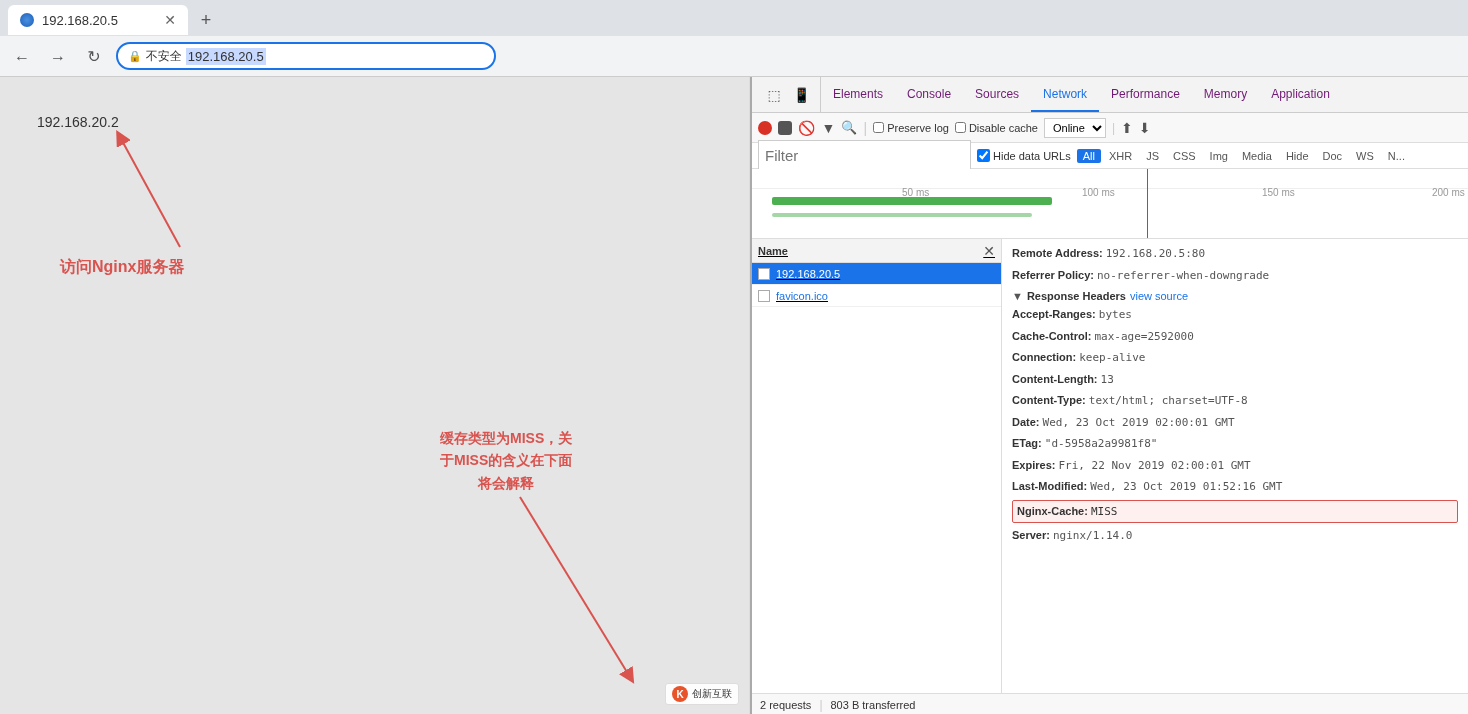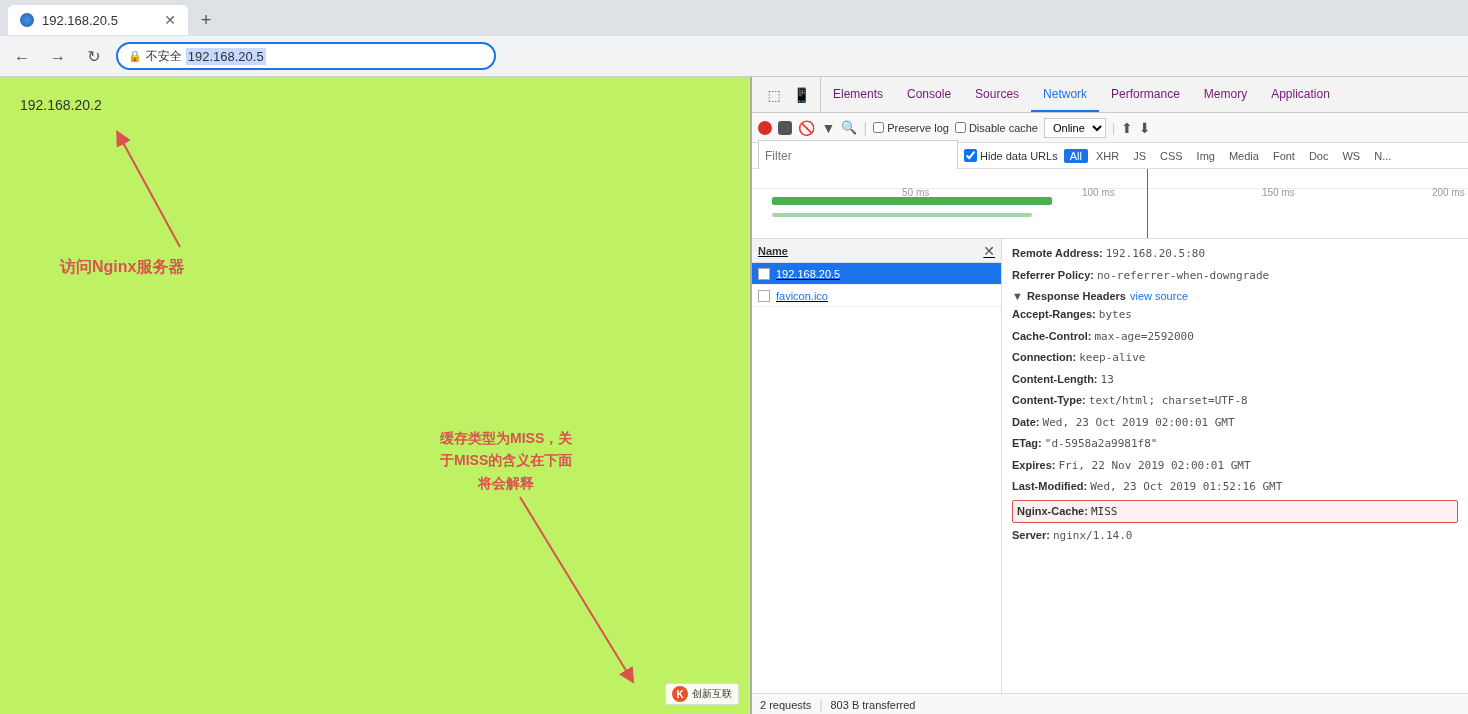"192.168.20.2" .page-content { background: #bef264 -> #e5e5e5; padding: 20px -> 37px }
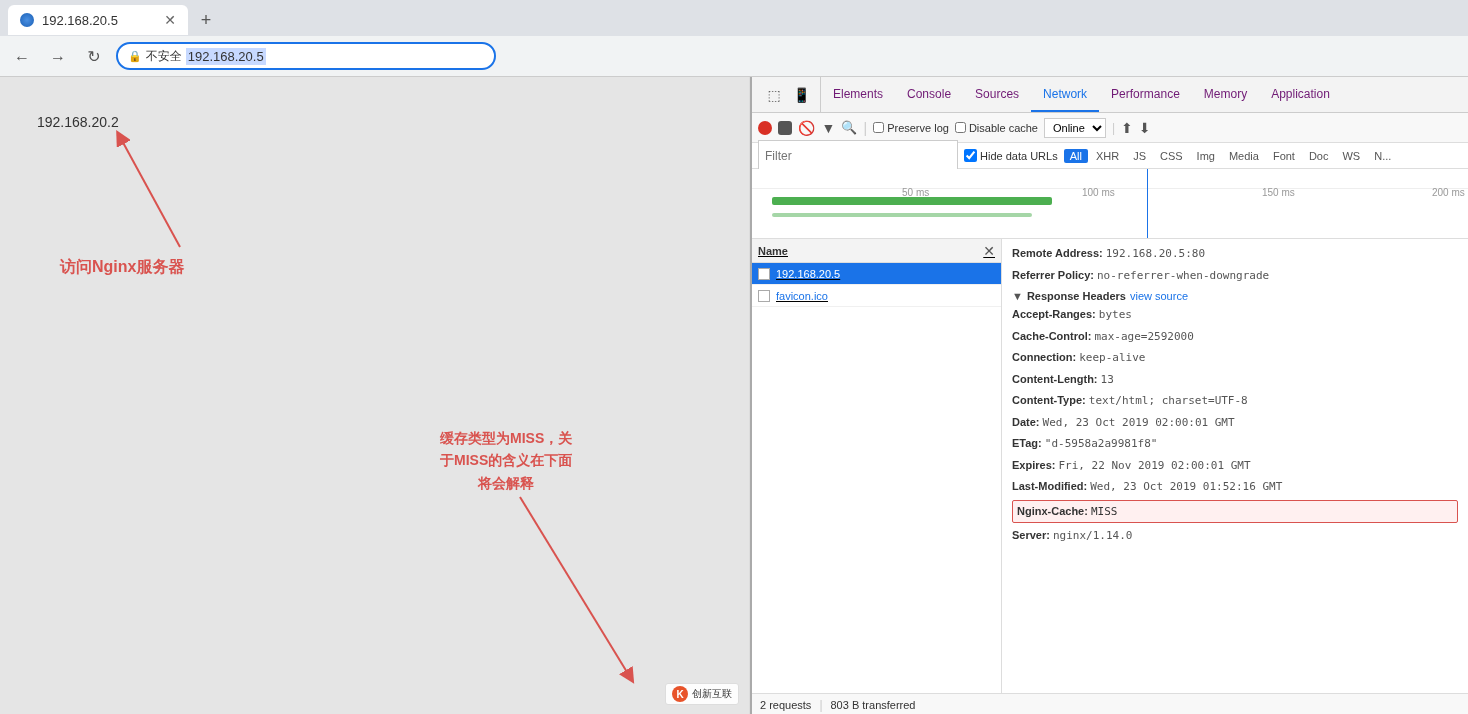"Filter" .filter-input { font-size: 12px -> 15px }
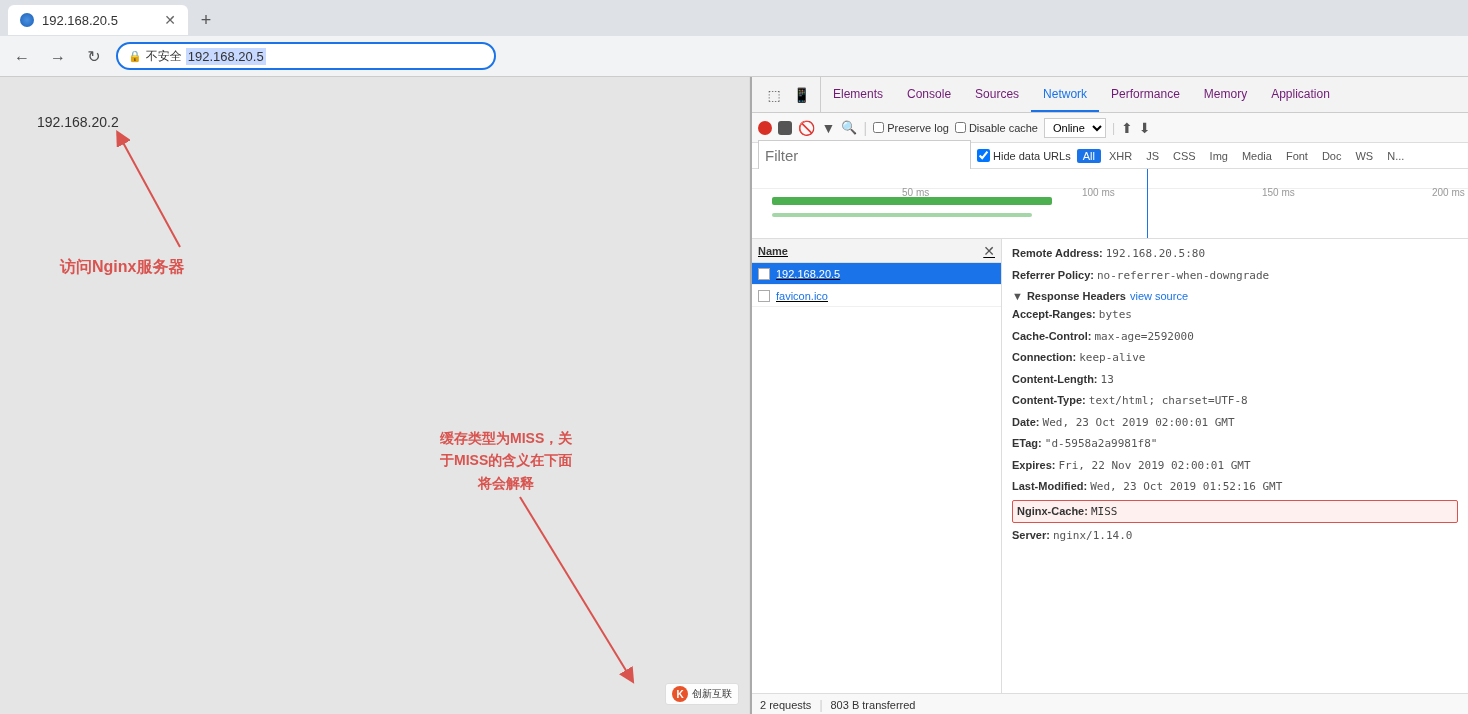"Font" span.ftype { text: Font -> Hide }
